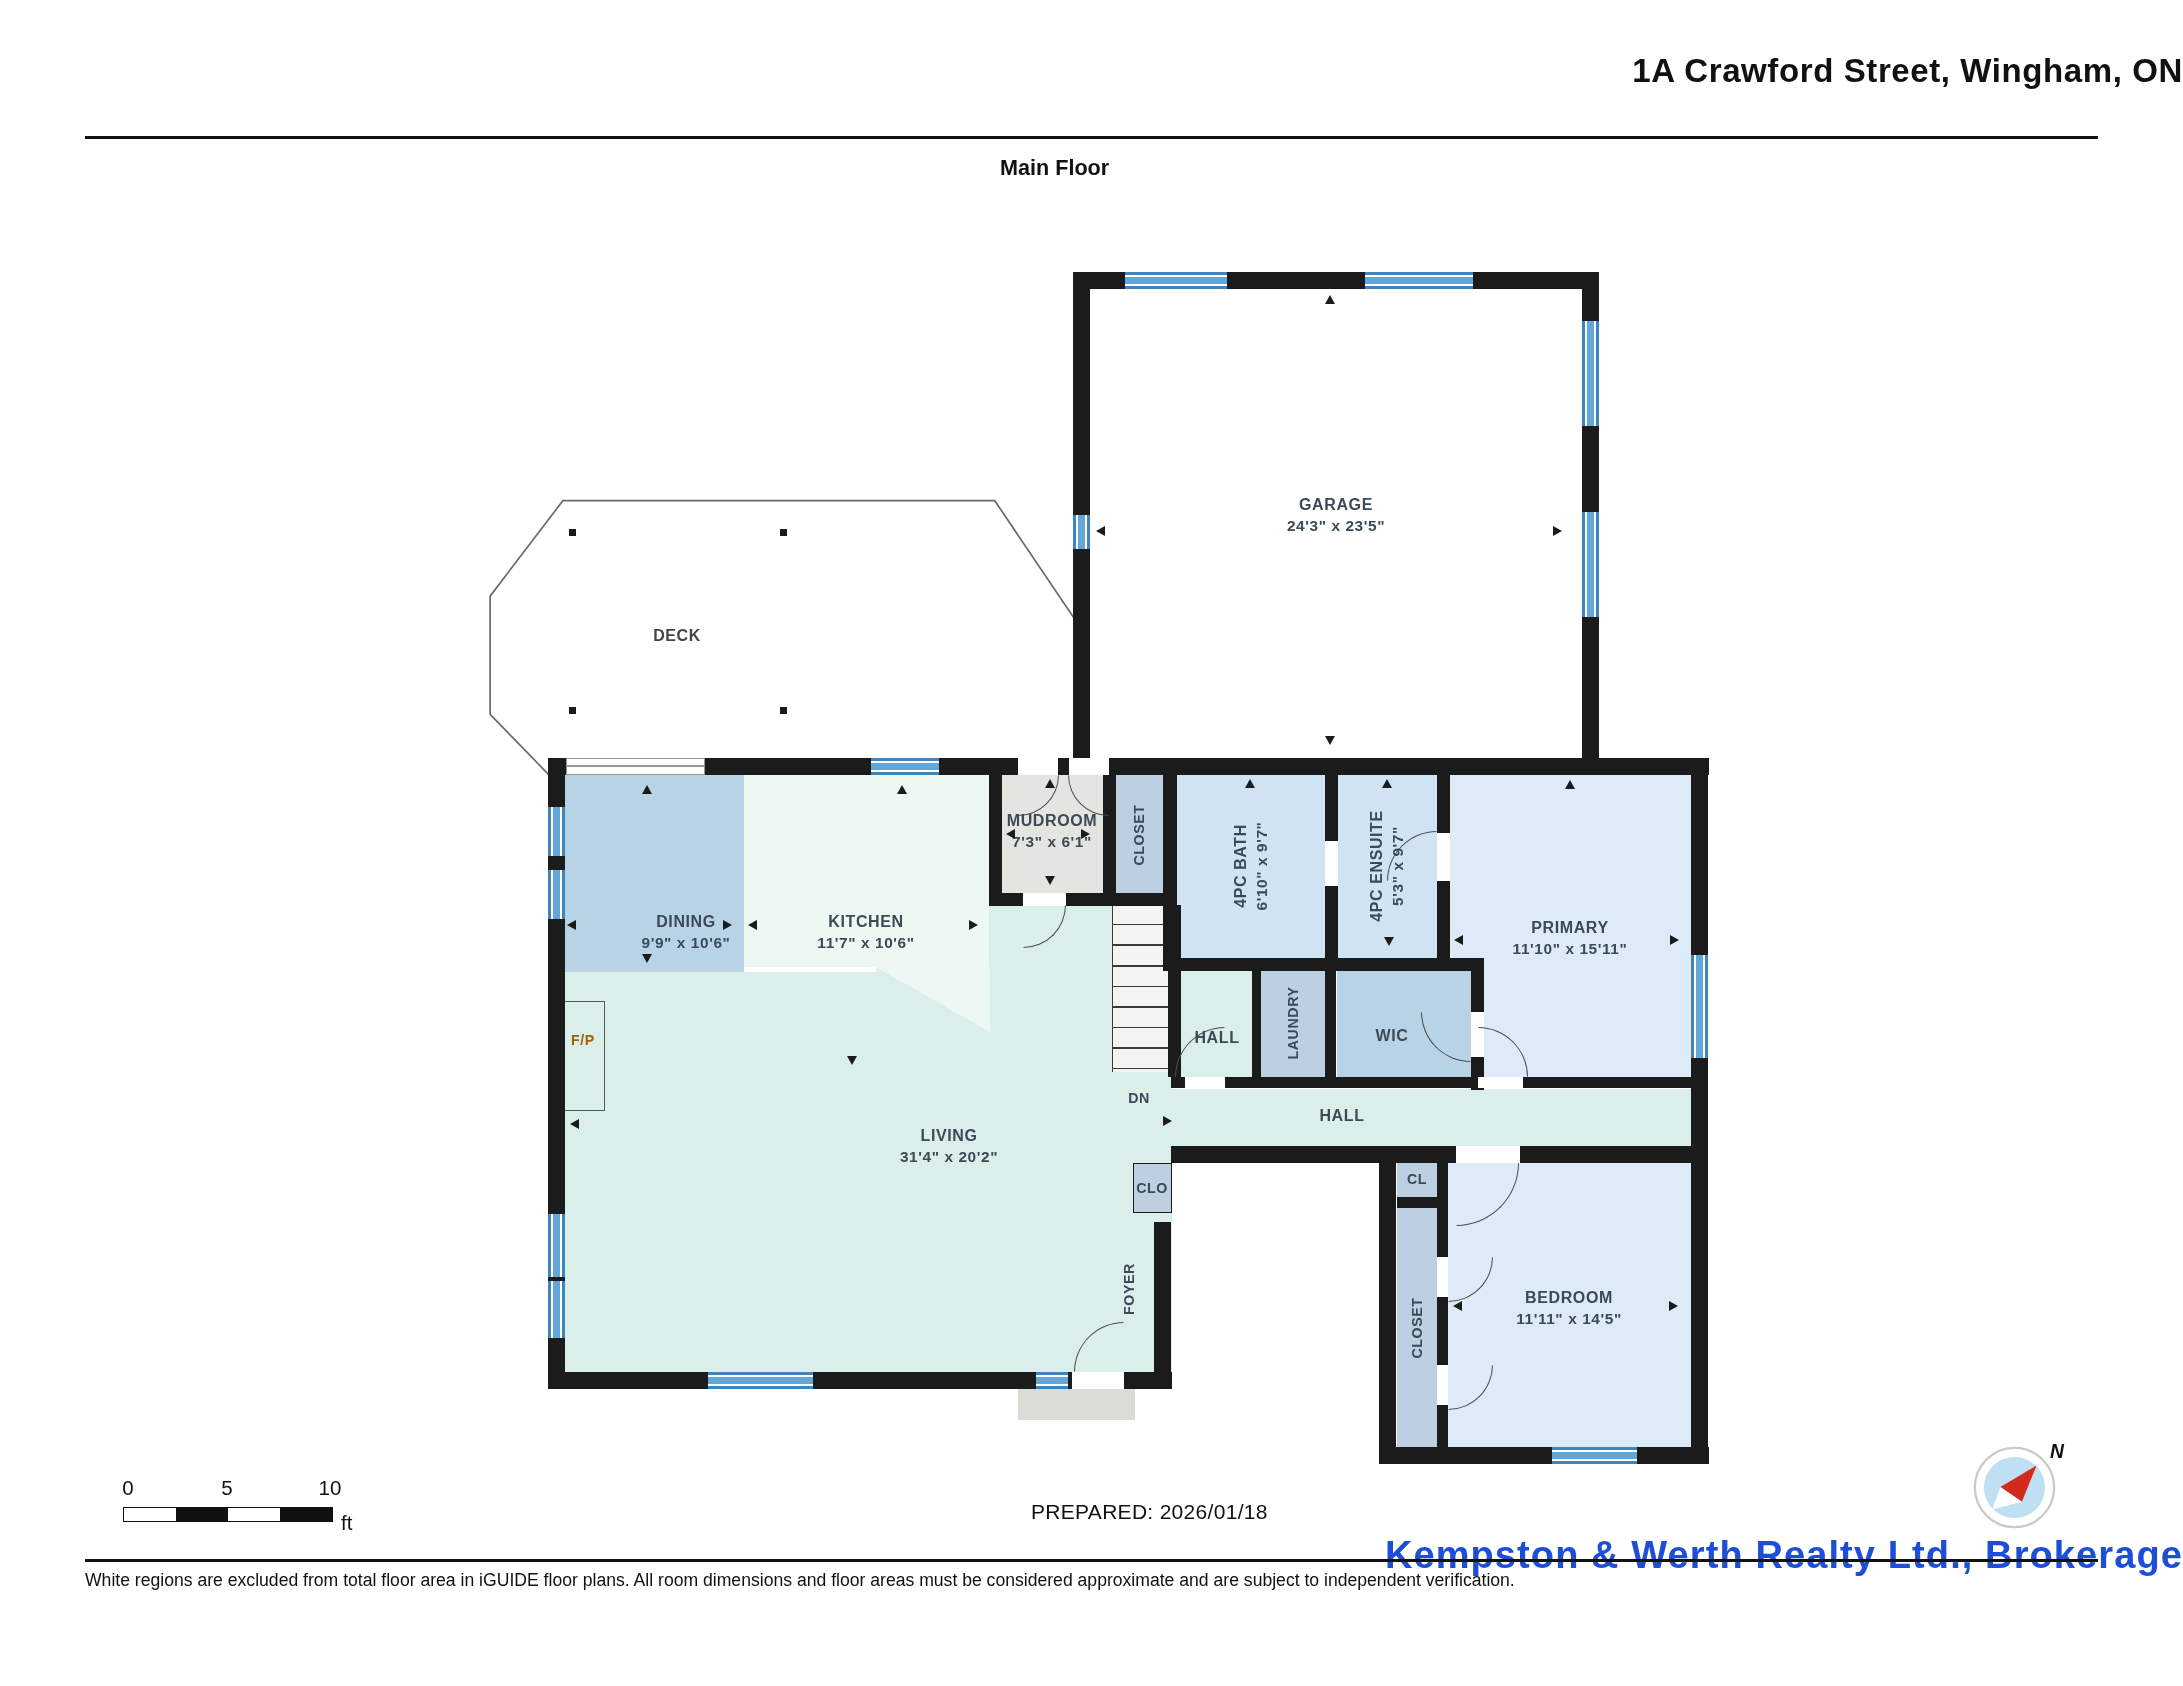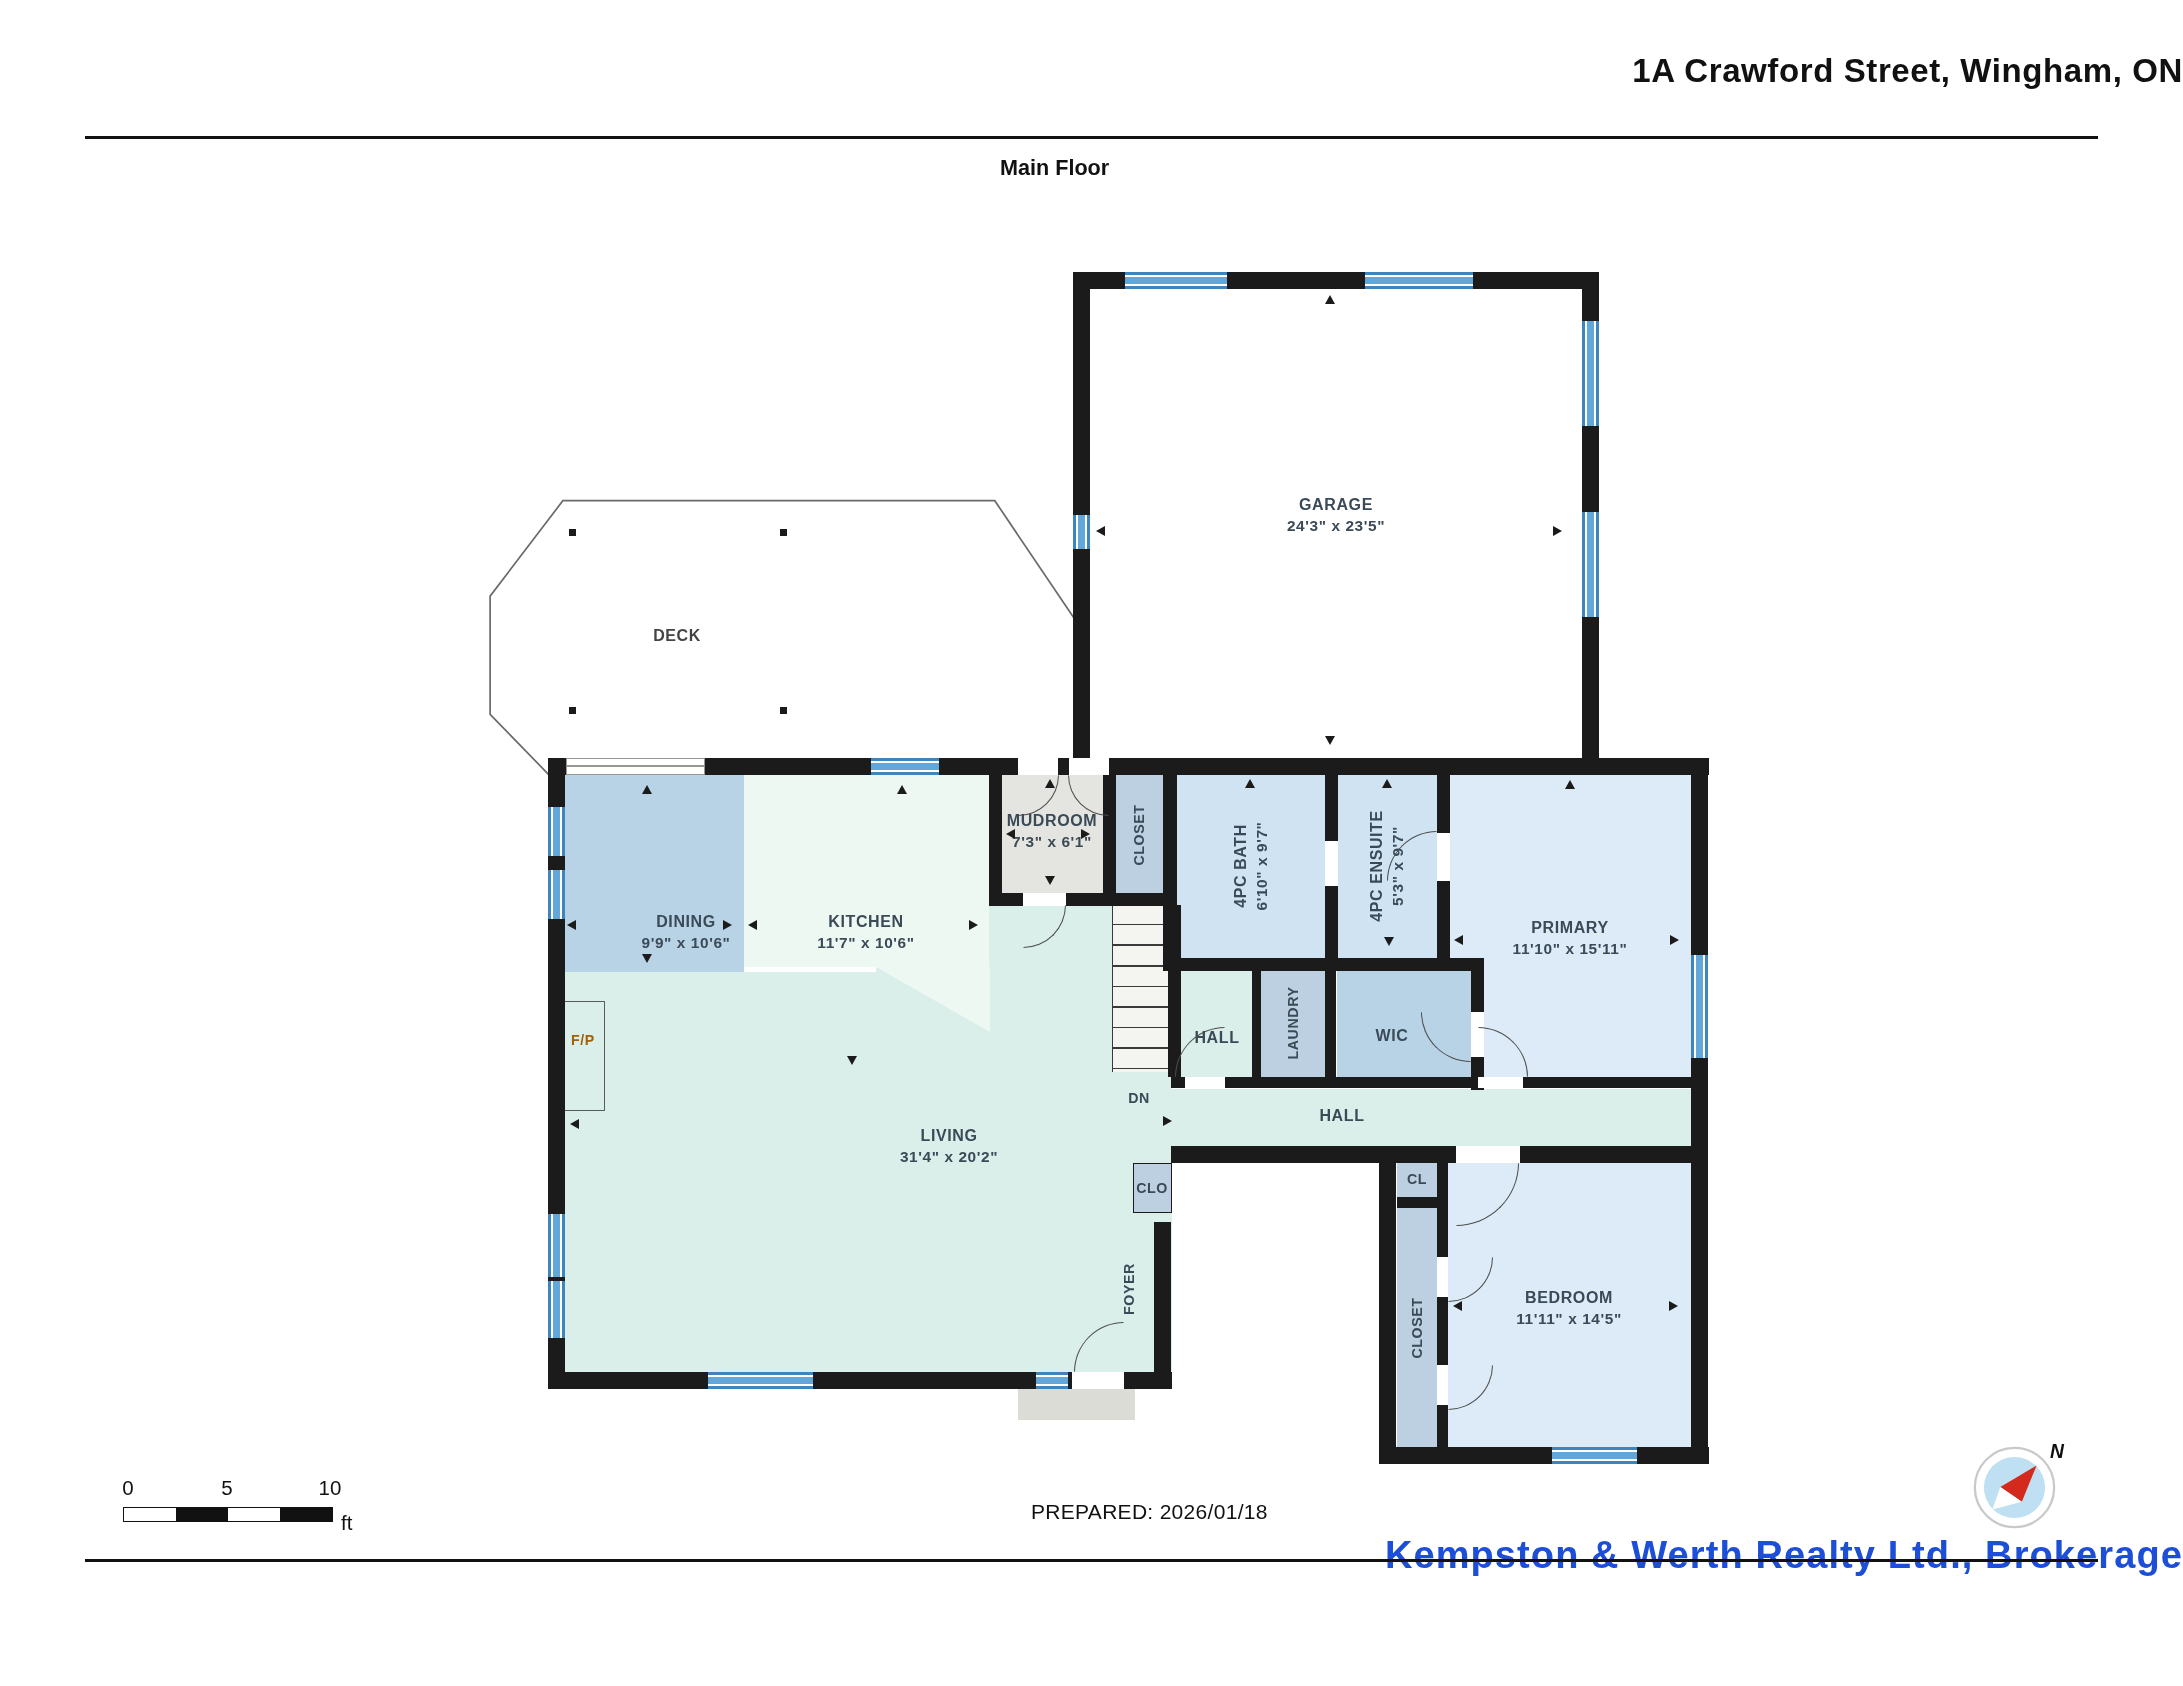"White regions are excluded from" div.disclaimer { html: none -> <div>White regions are excluded from total floor area in iGUIDE floor plans. All room dimensions and floor areas must be considered approximate and are subject to independent verification.</div> }
